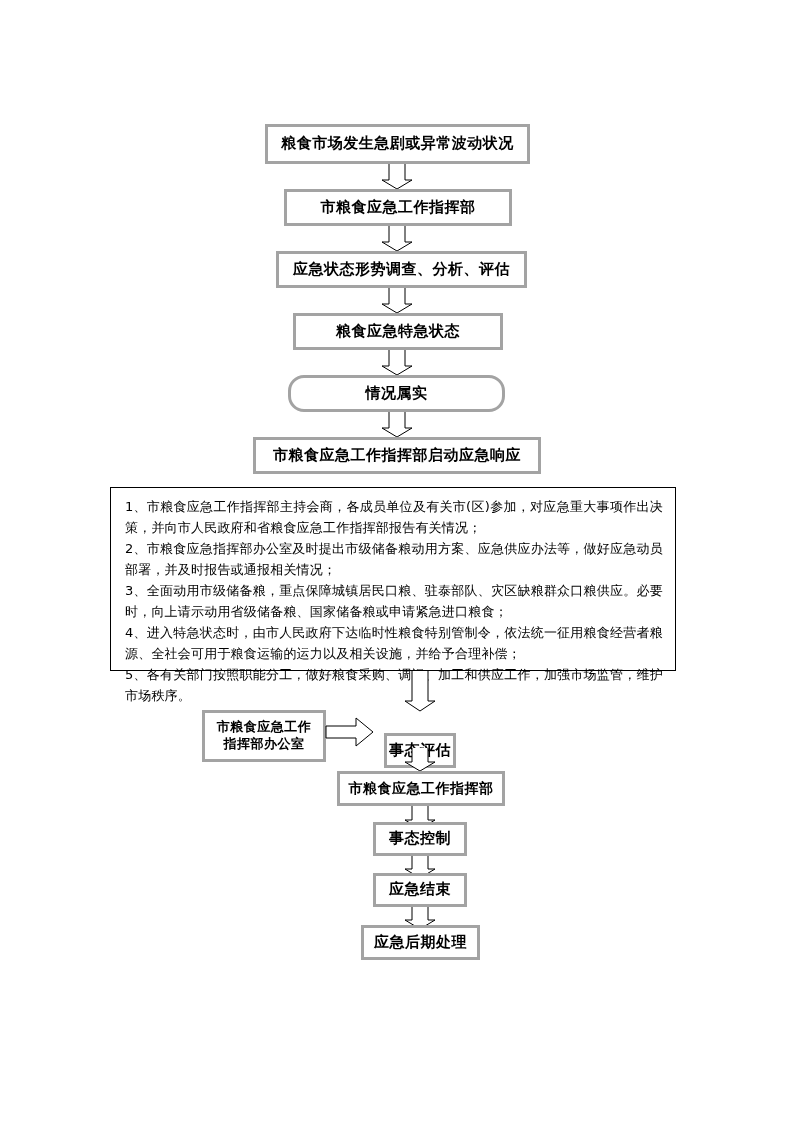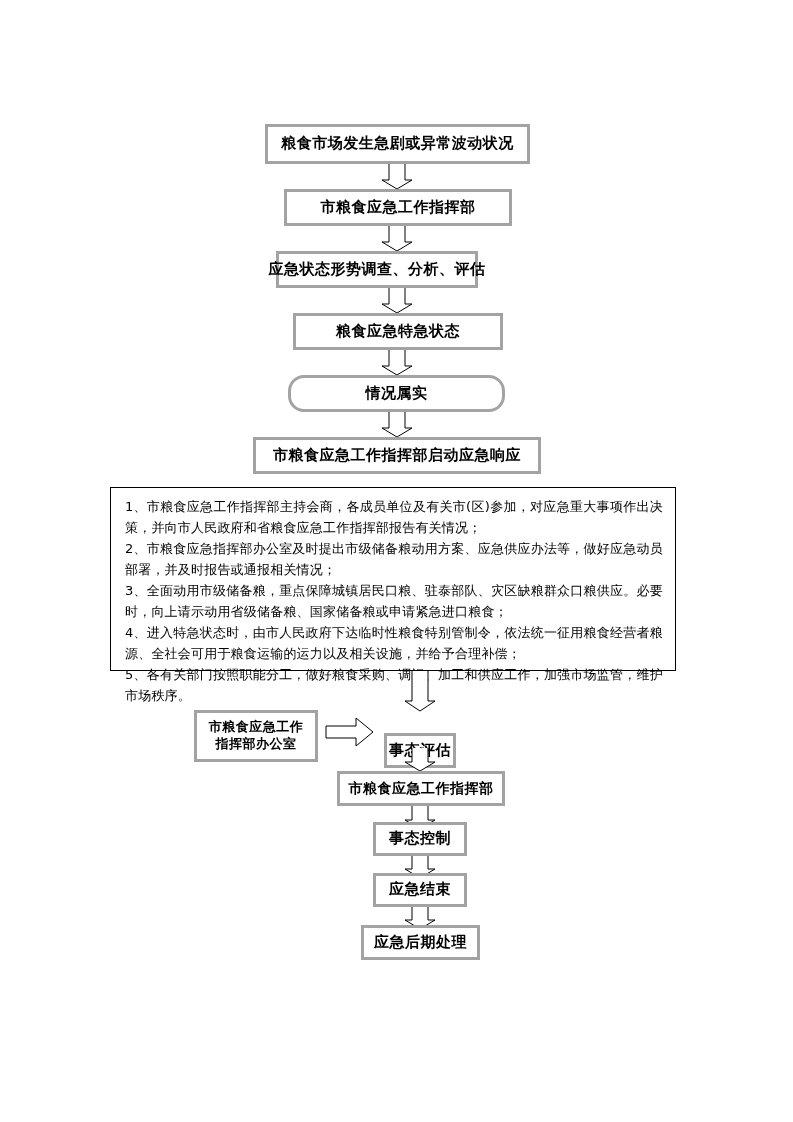"应急状态形势调查、分析、评估" div.node { width: 202px -> 251px }
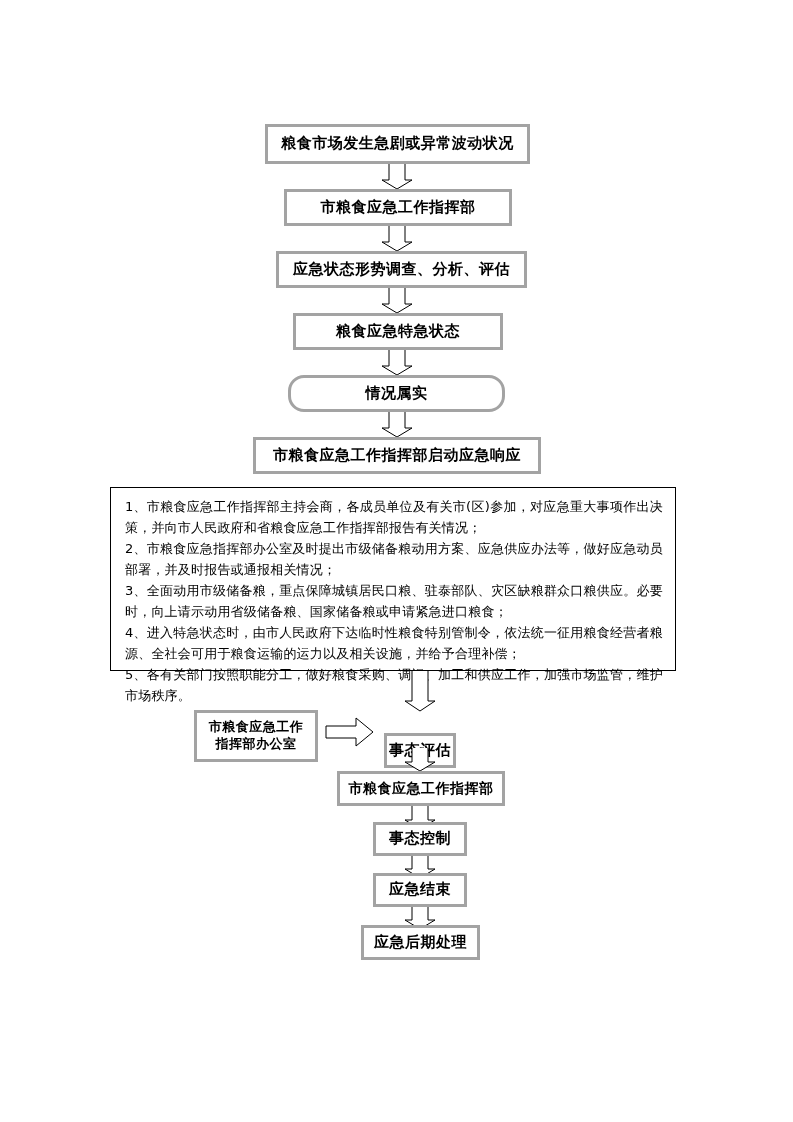"市粮食应急工作" div.node { left: 194px -> 202px }
